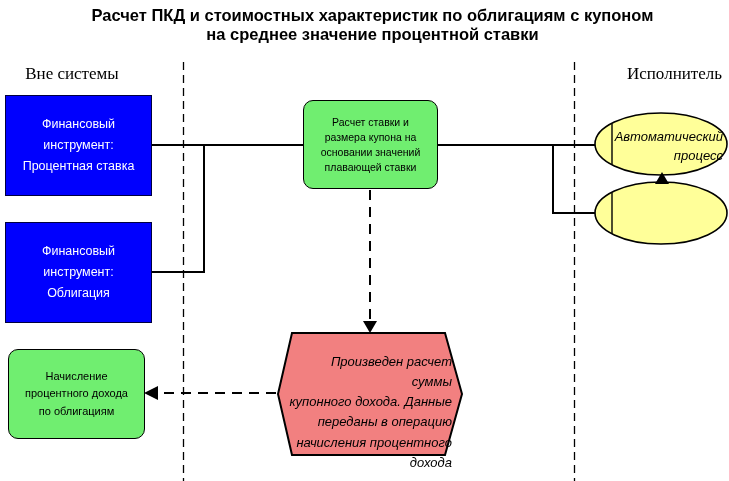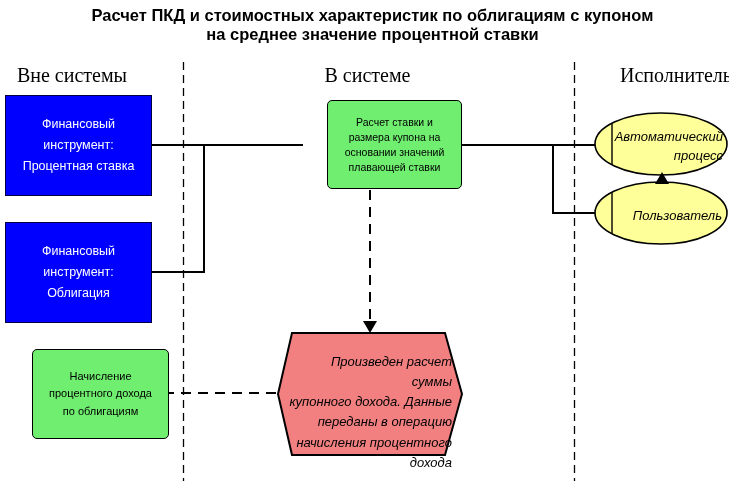"Вне системы" .col-header { font-size: 20px -> 17px }
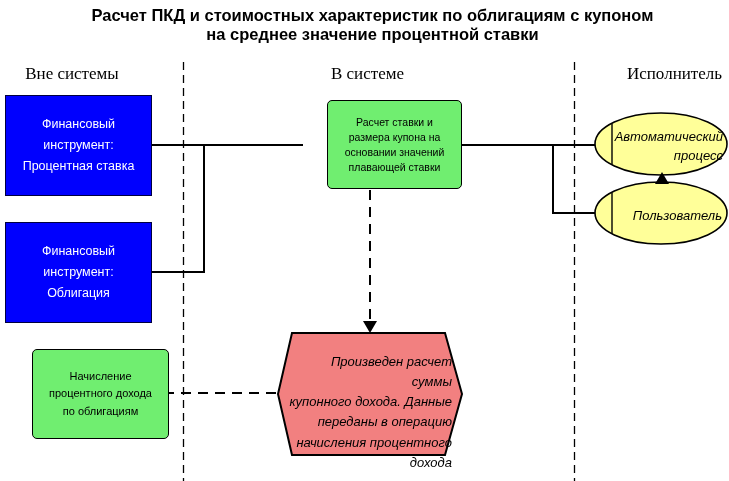"В системе" div.col-header { html: <div>В системе</div> -> none }
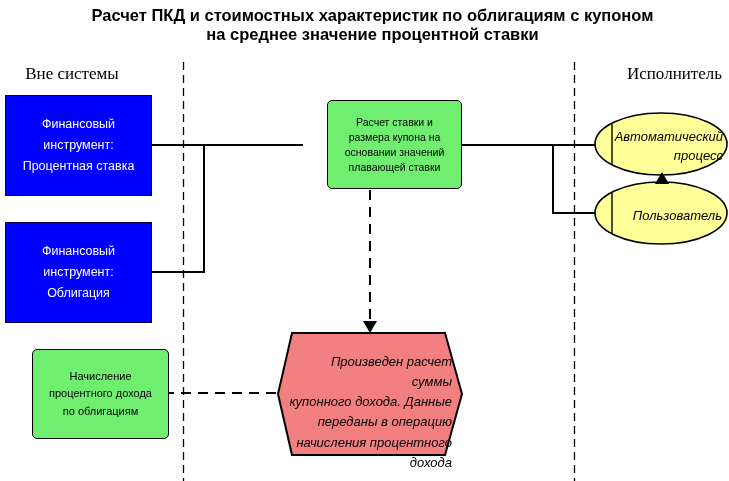"Расчет ставки и" .rounded { border-radius: 5px -> 10px; margin-left: 24px -> none }
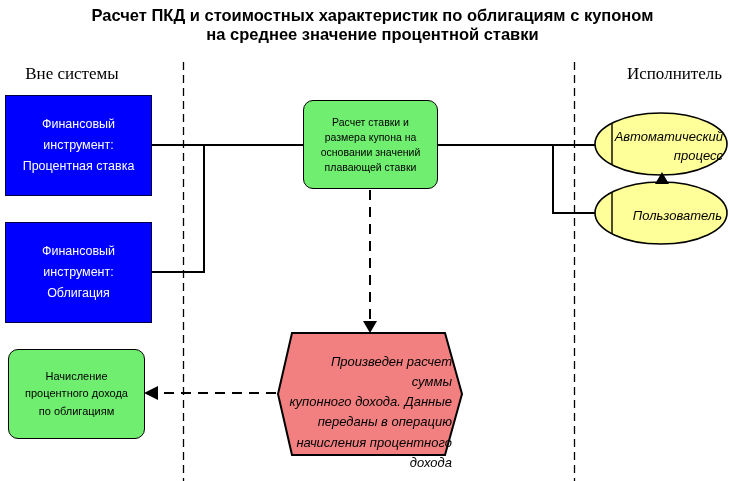"Пользователь" div.float-label { html: <div> <div>Пользователь</div> </div> -> none }
